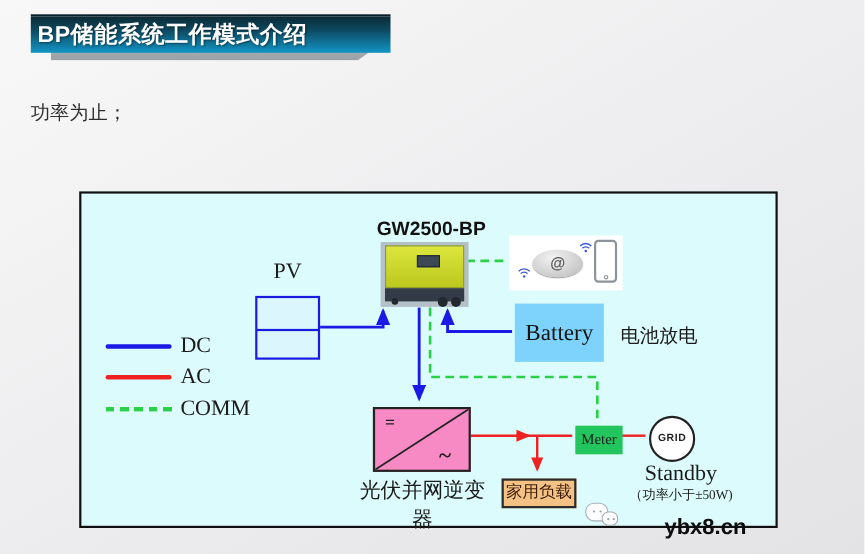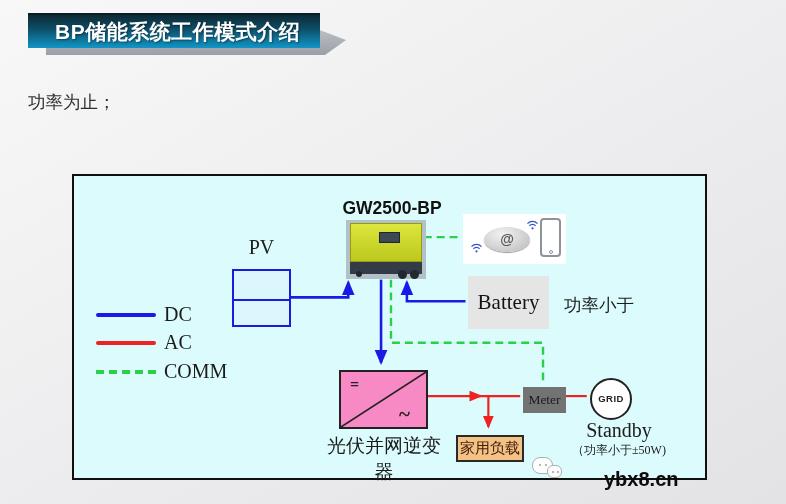"BP储能系统工作模式介绍" .banner { padding-left: 27px -> 6px; width: 292px -> 327px }
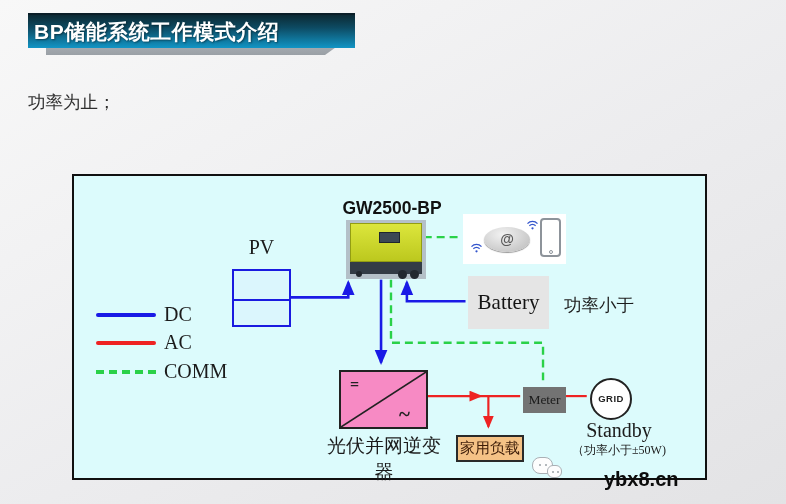"Battery" div.abs { background-color: #e5e5e5 -> #7dd3fc }
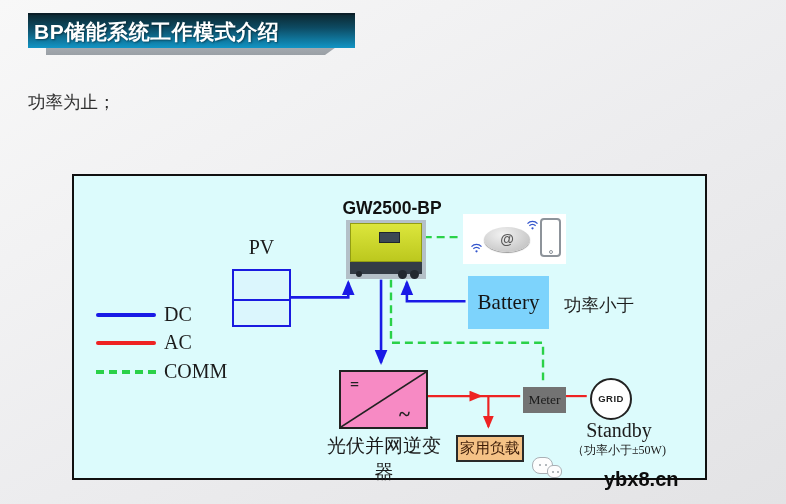"功率小于" div.abs { text: 功率小于 -> 电池放电 }
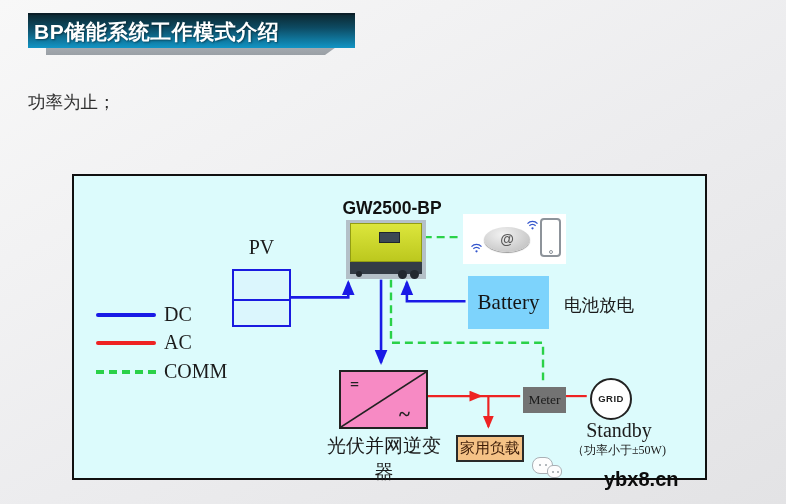"Meter" div.abs { background-color: #737373 -> #22c55e }
